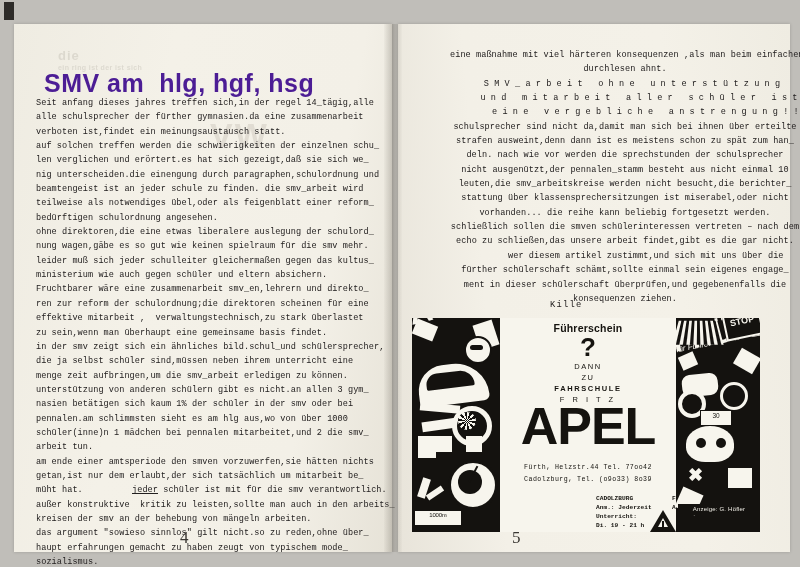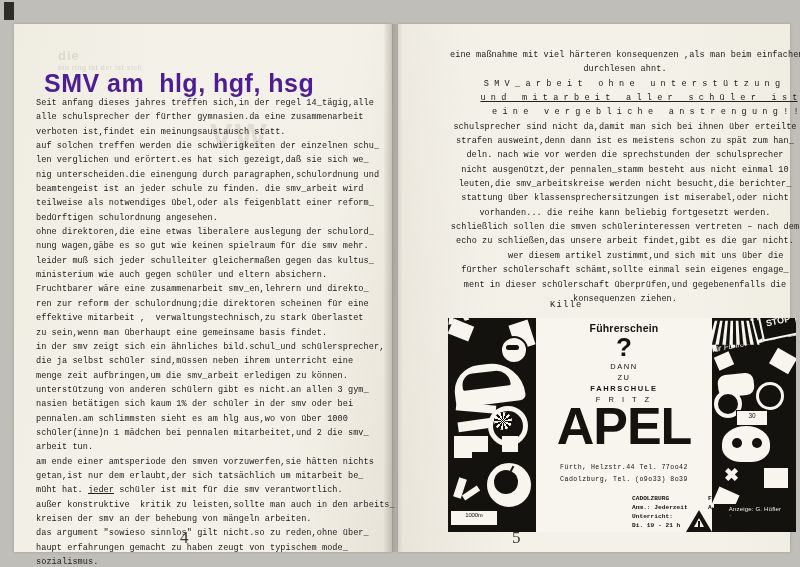"u n d m i" .ind2 { text-decoration: underline -> none }
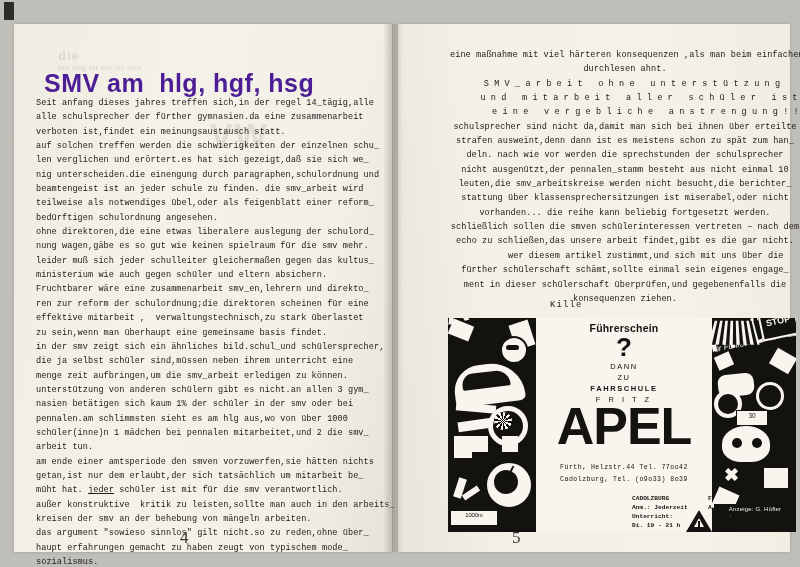"Führerschein" #advert { left: 448px -> 412px }
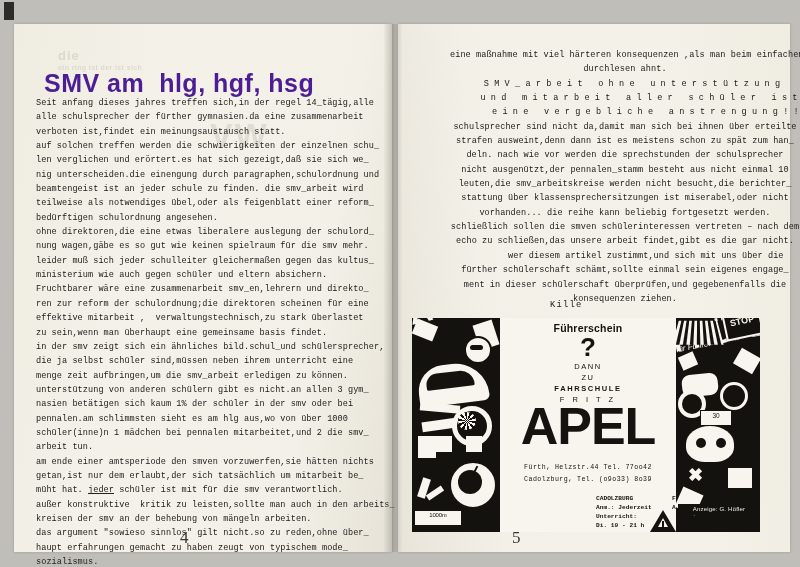"jeder" .u { margin-left: none -> 44px }
